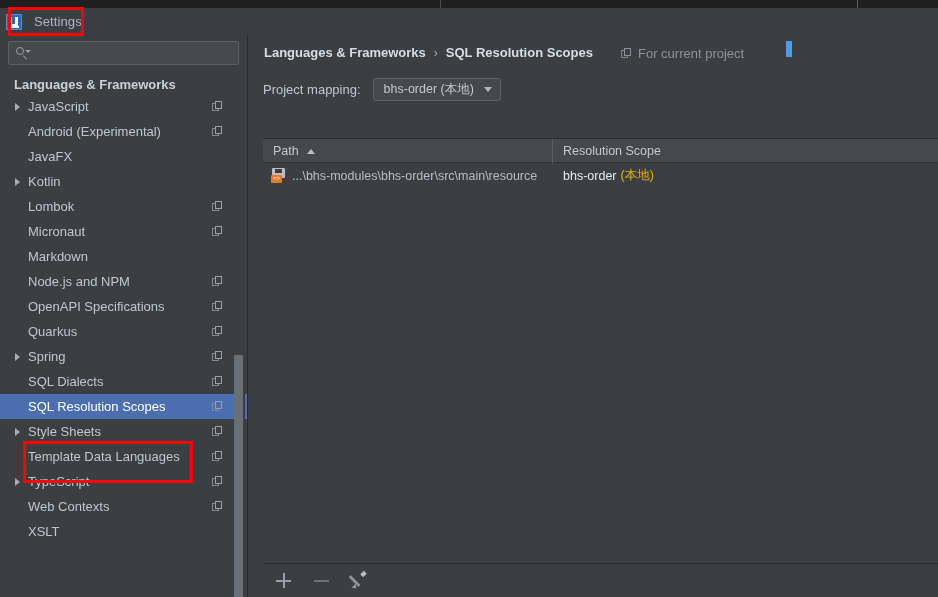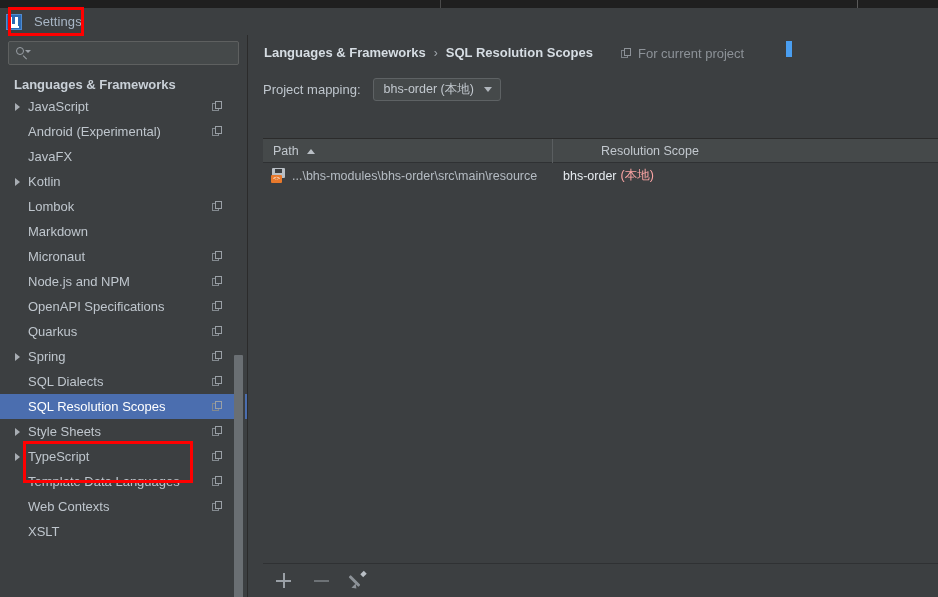"Path" .thead { gap: 38px -> none }
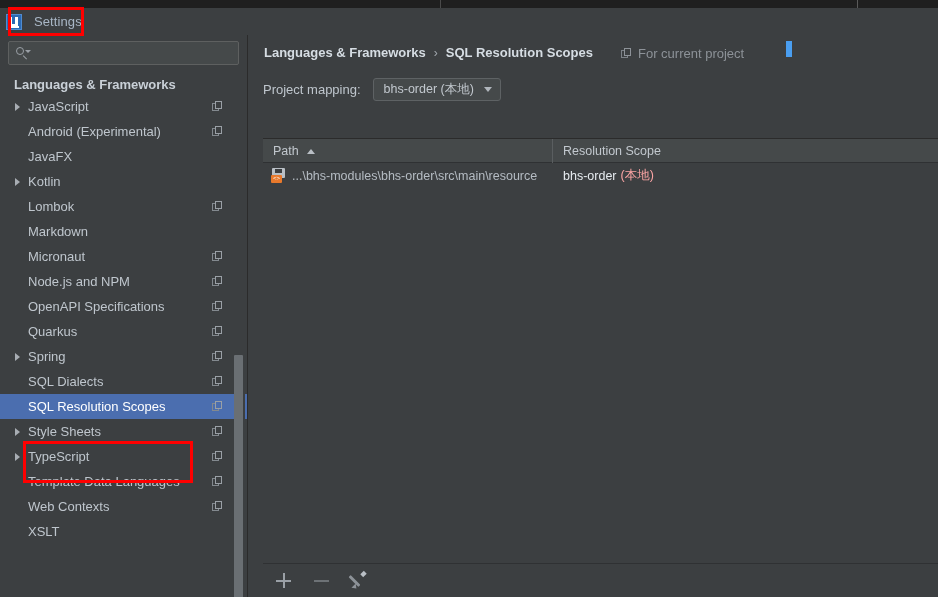"(本地)" .td.scope .suffix { color: #fca5a5 -> #eab308 }
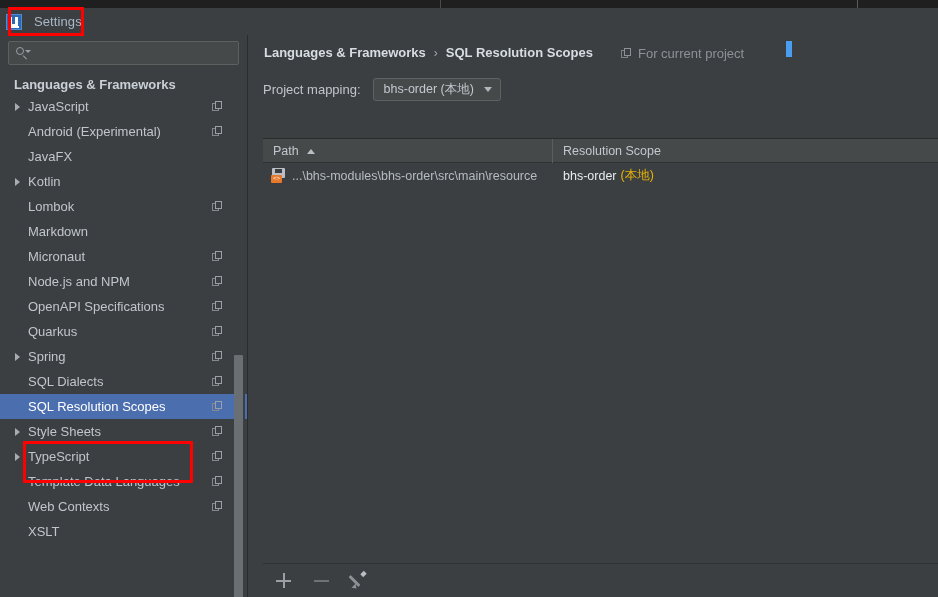"Markdown" div.tree-row { order: before "Micronaut" -> after "Micronaut" }
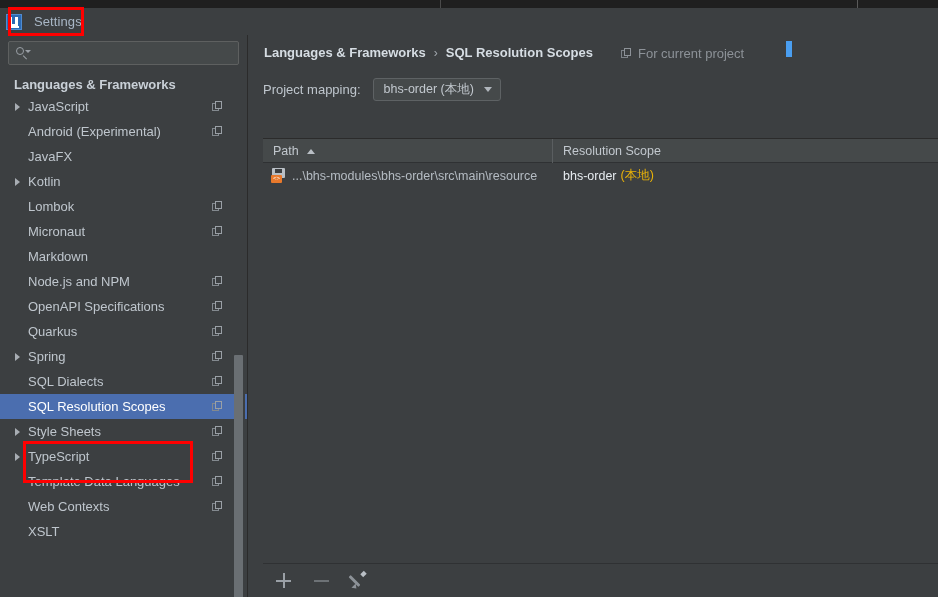"TypeScript" div.tree-row { order: before "Template Data Languages" -> after "Template Data Languages" }
